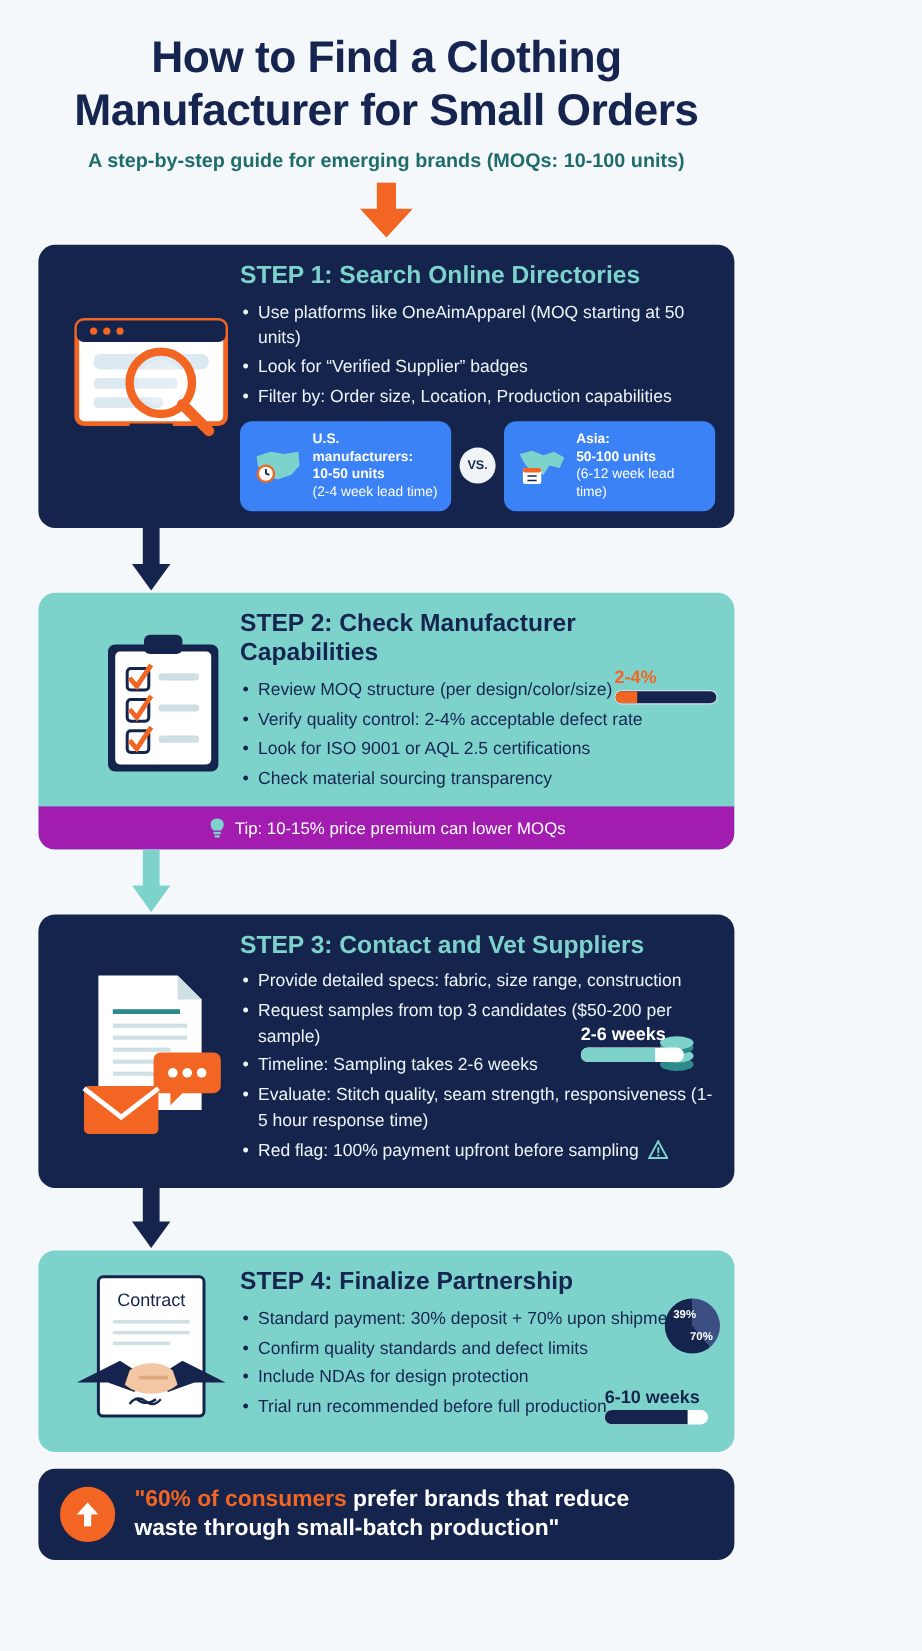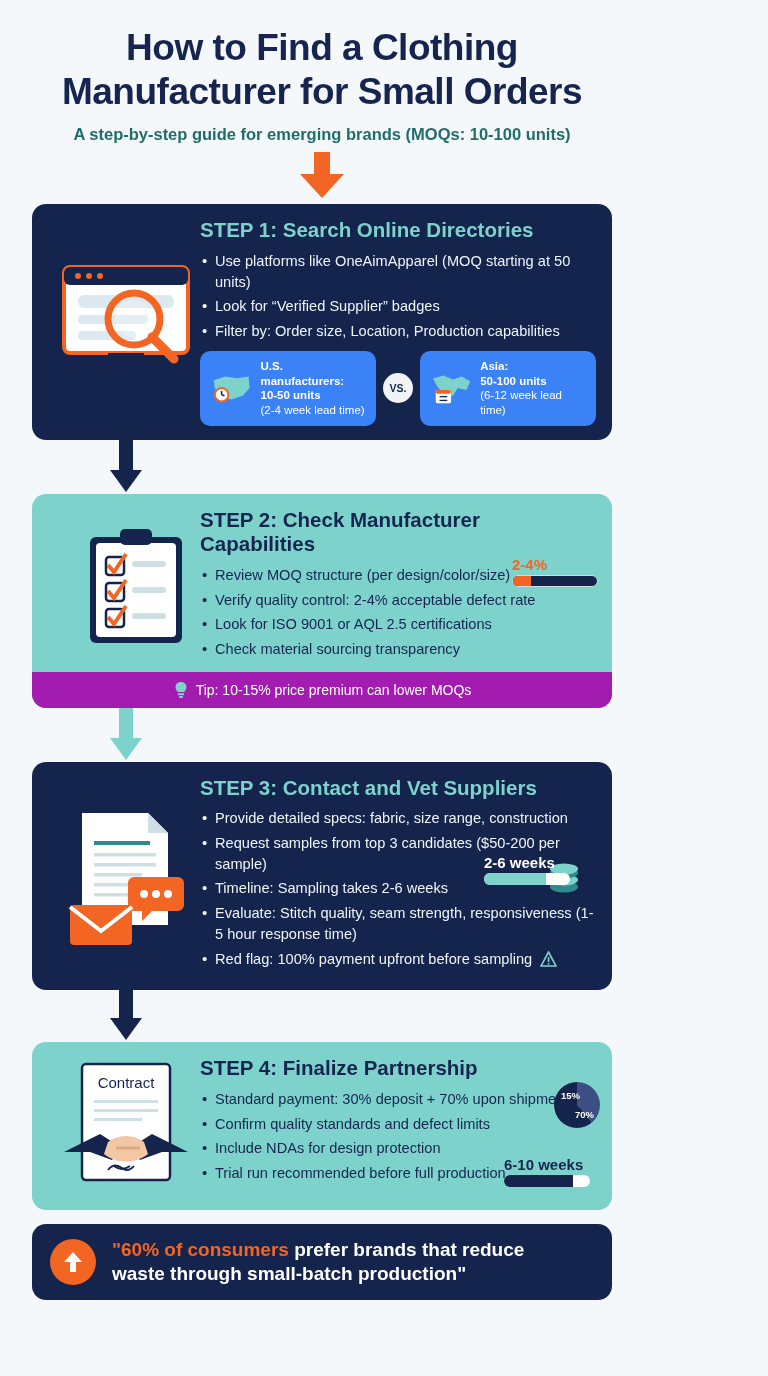"15%" span.p1 { text: 15% -> 39% }
